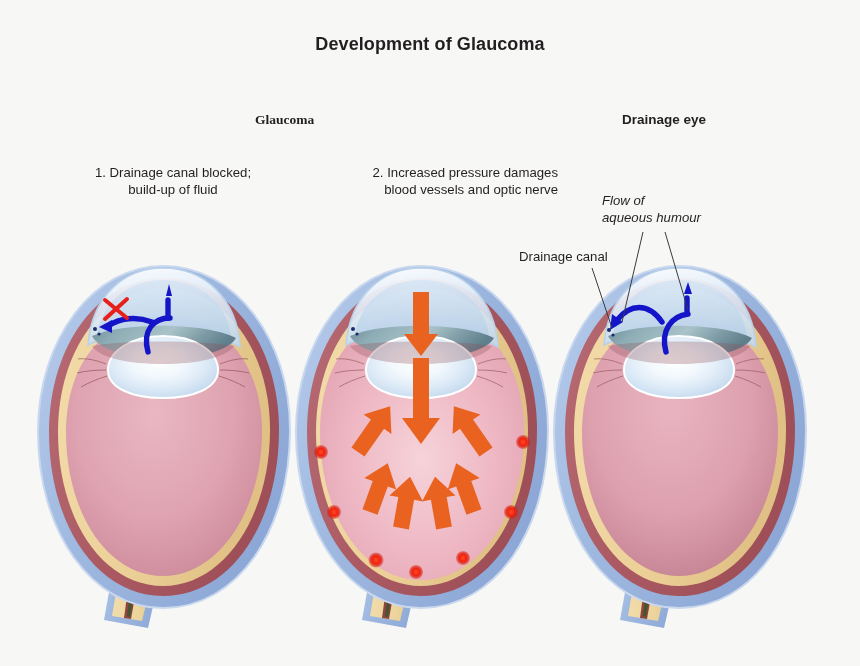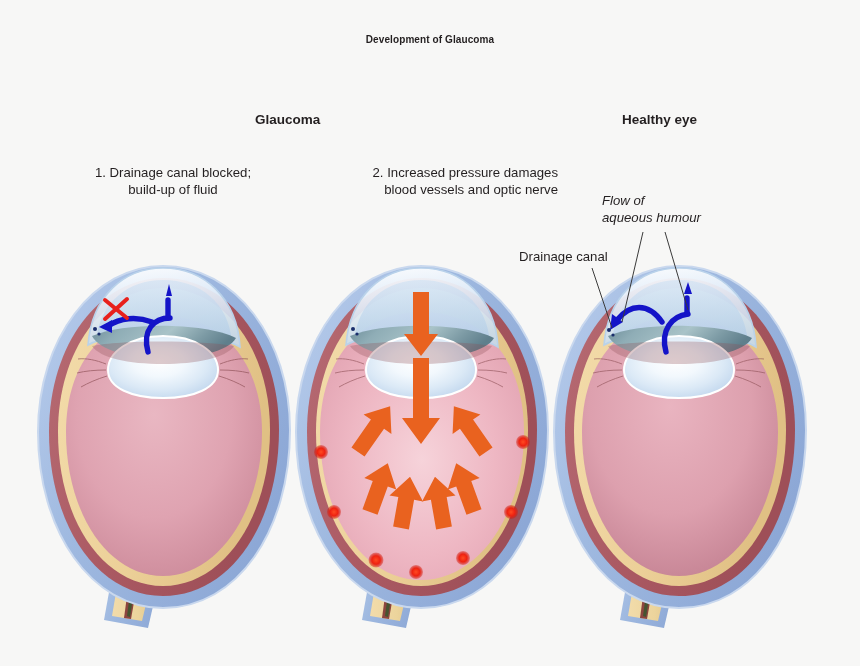"Development of Glaucoma" .title { font-size: 10px -> 18px }
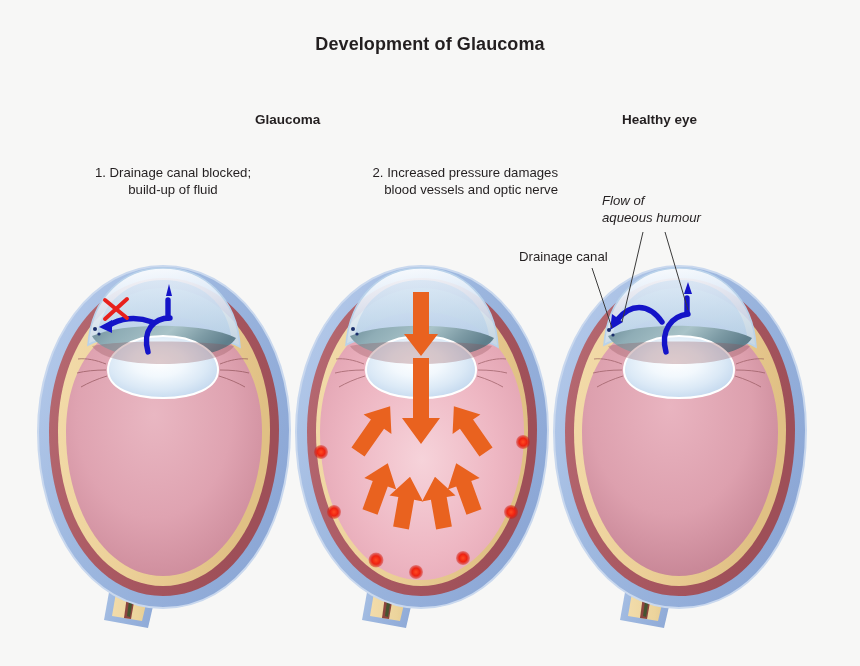"Glaucoma" .sec-glaucoma { font-family: none -> Liberation Serif, serif }
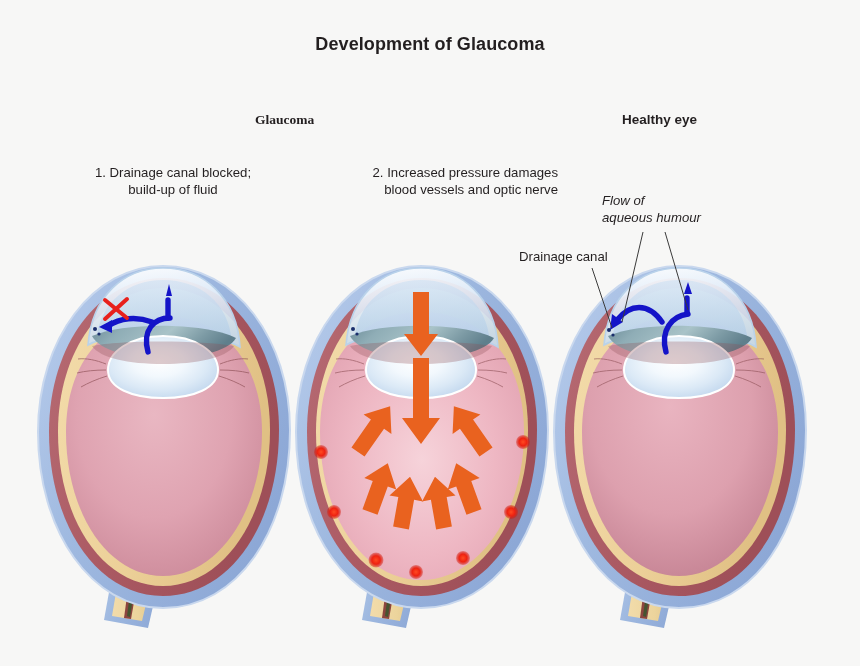"Healthy eye" div.sec-head { text: Healthy -> Drainage }
